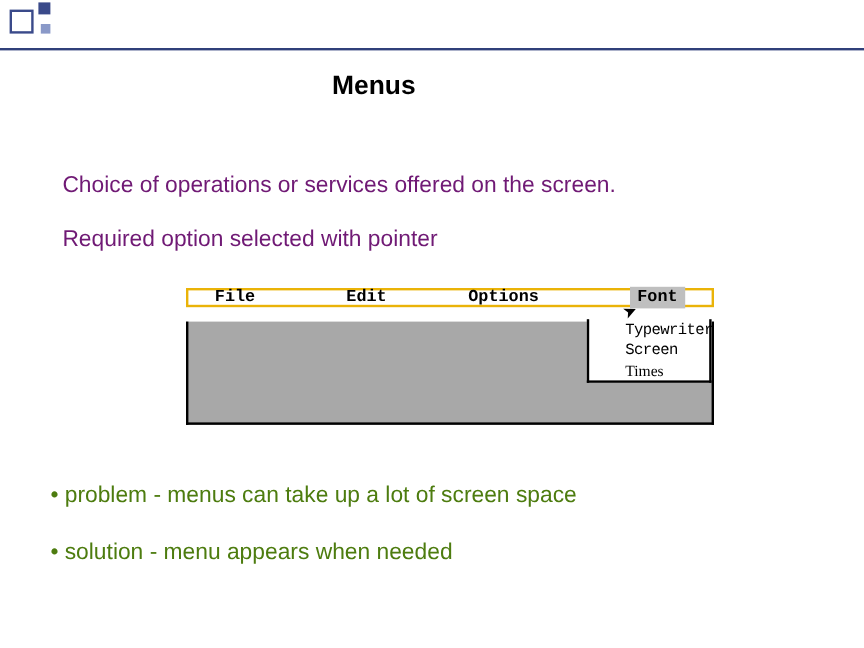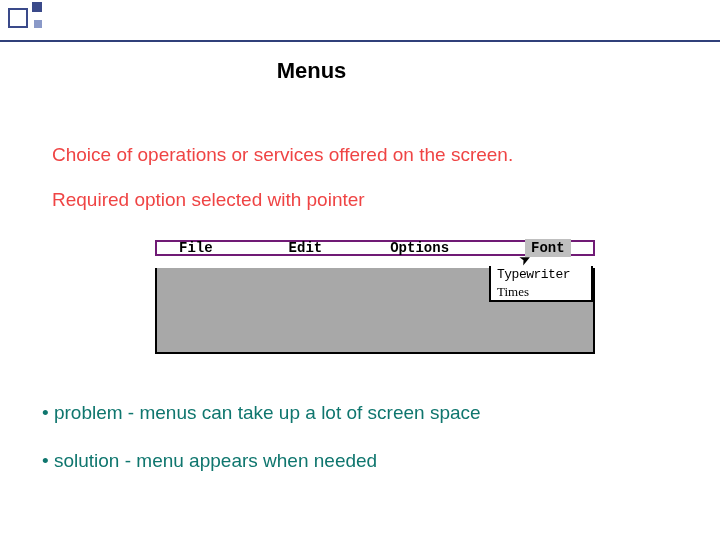"Choice of operations or services" .body-text { color: #ef4444 -> #701a75 }
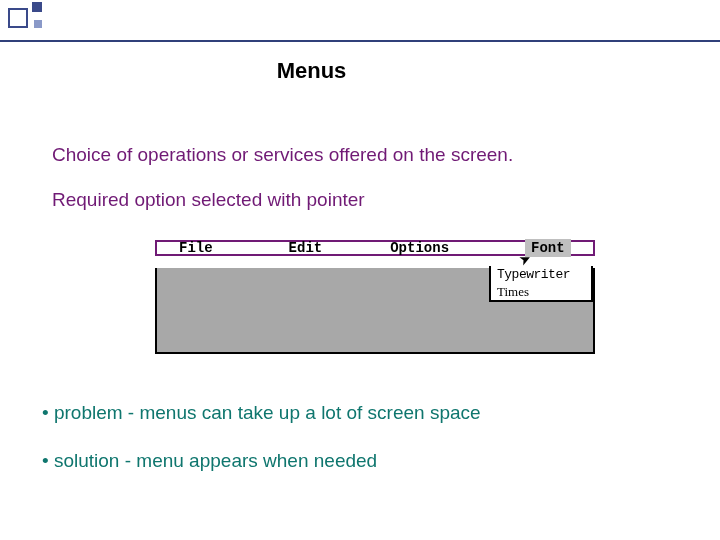"File" .menubar { border: 2px solid #701a75 -> 2px solid #eab308 }
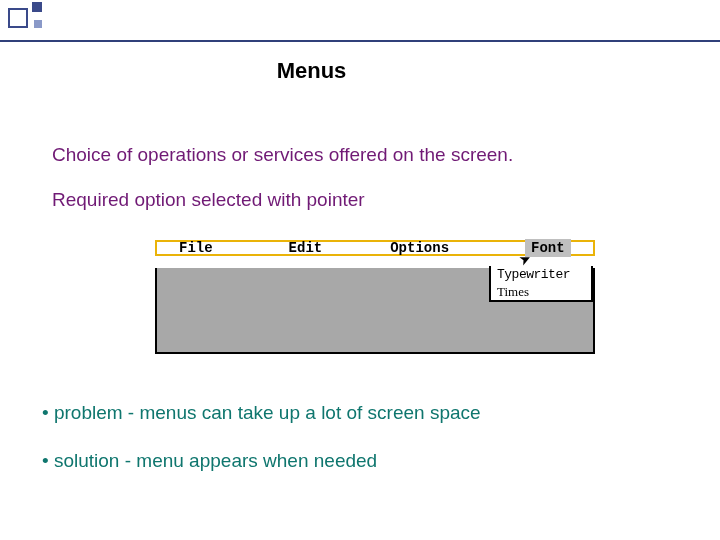"Typewriter" .dd-item { margin-left: none -> 24px }
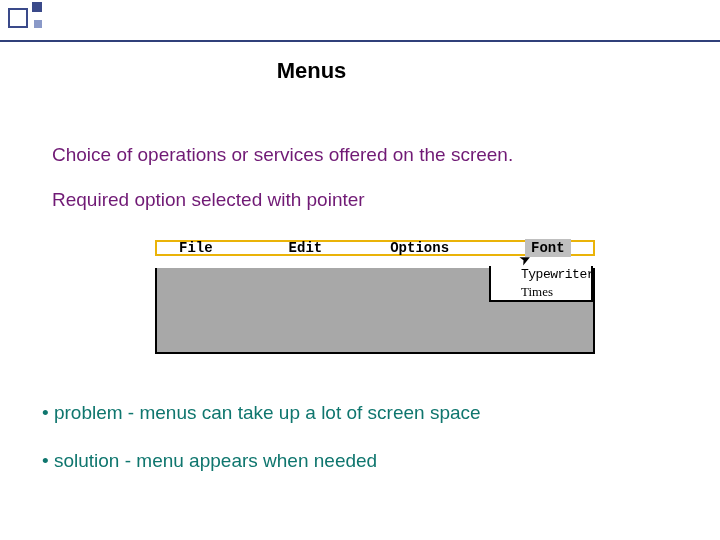"Screen" div.dd-item { html: none -> <div>Screen</div> }
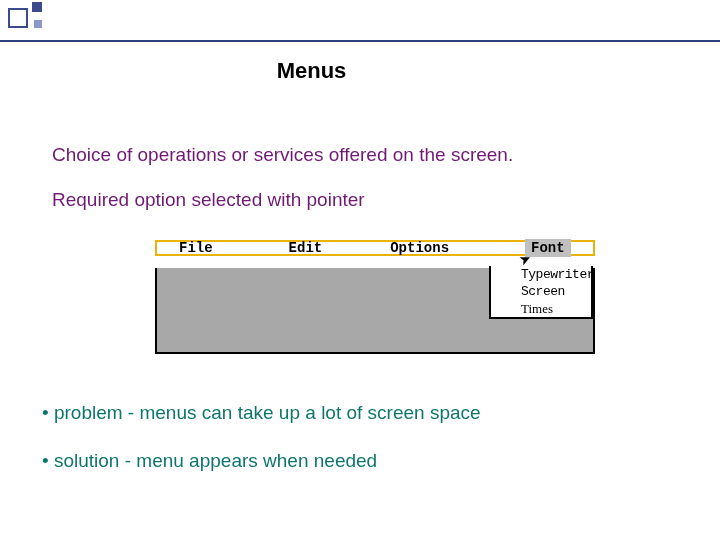"• problem - menus can" .bullets { color: #0f766e -> #4d7c0f }
